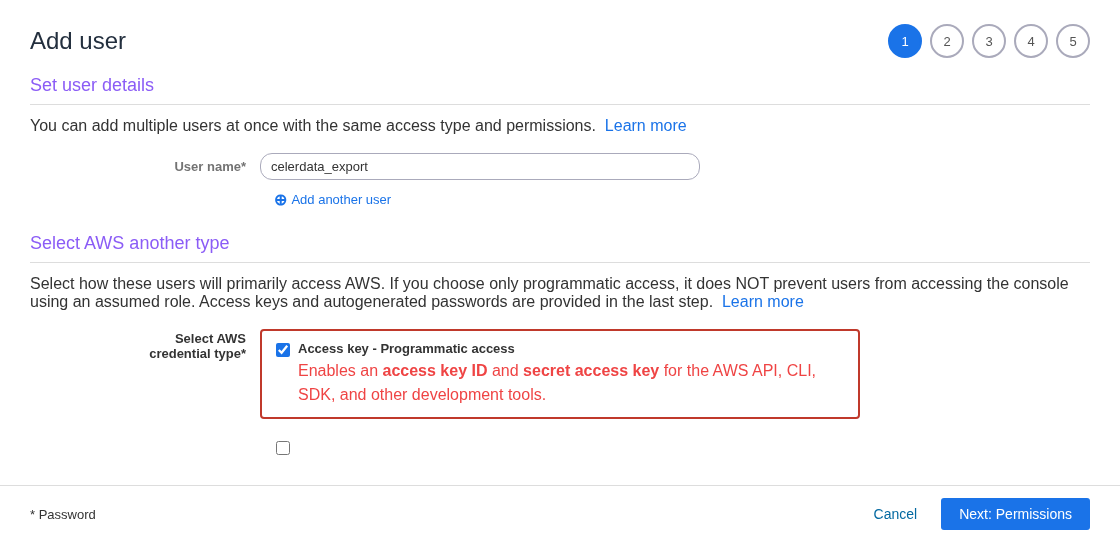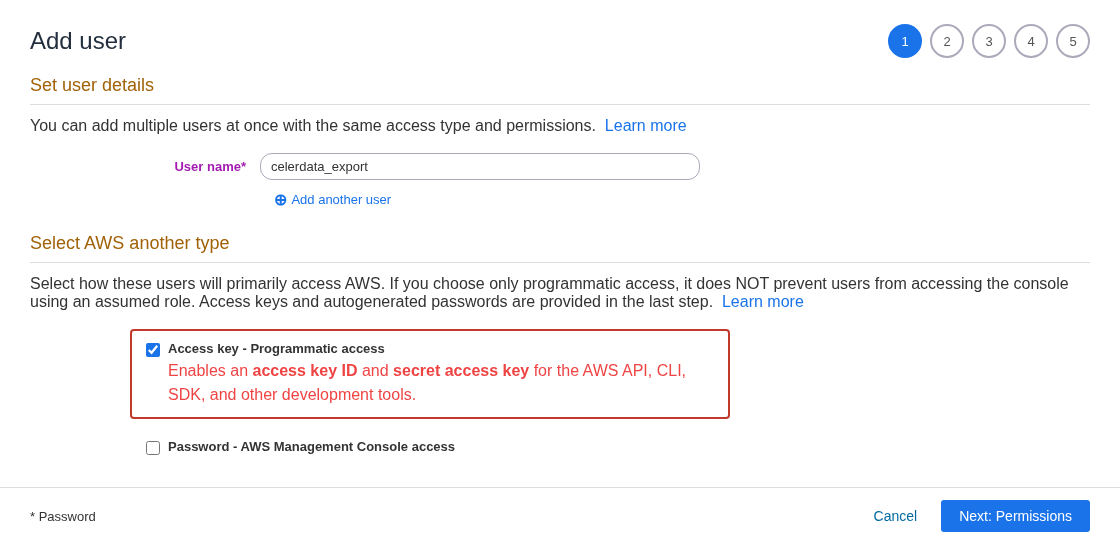"Set user details" .section-title { color: #a16207 -> #8b5cf6 }
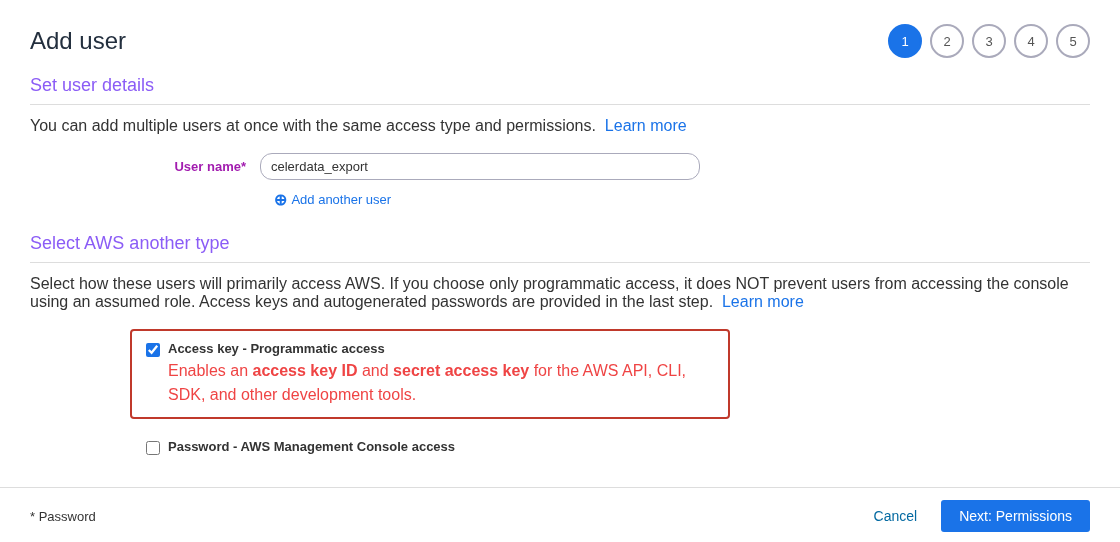"User name*" .form-label { color: #a21caf -> #737373 }
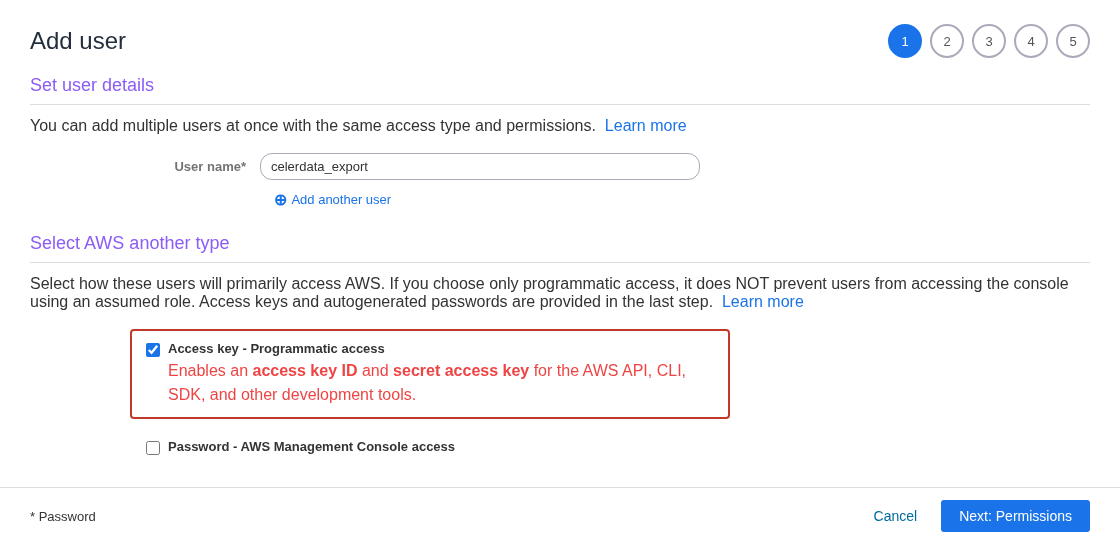"Select AWS credential type*" div.credential-label { html: none -> <div>Select AWS credential type*</div> }
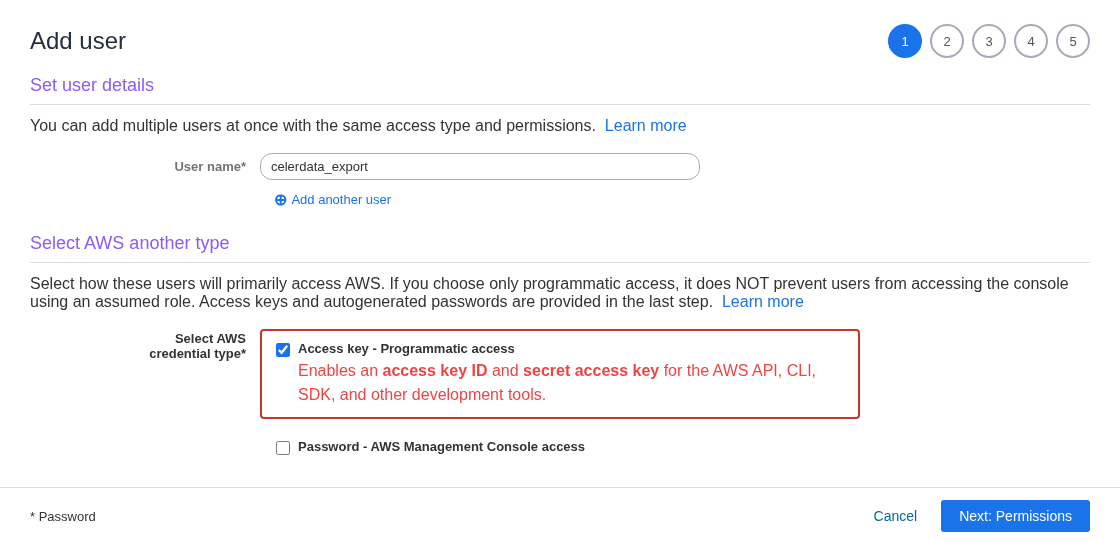"Password - AWS Management Console" div.credential-option-title { html: <div>Password - AWS Management Console access</div> -> none }
